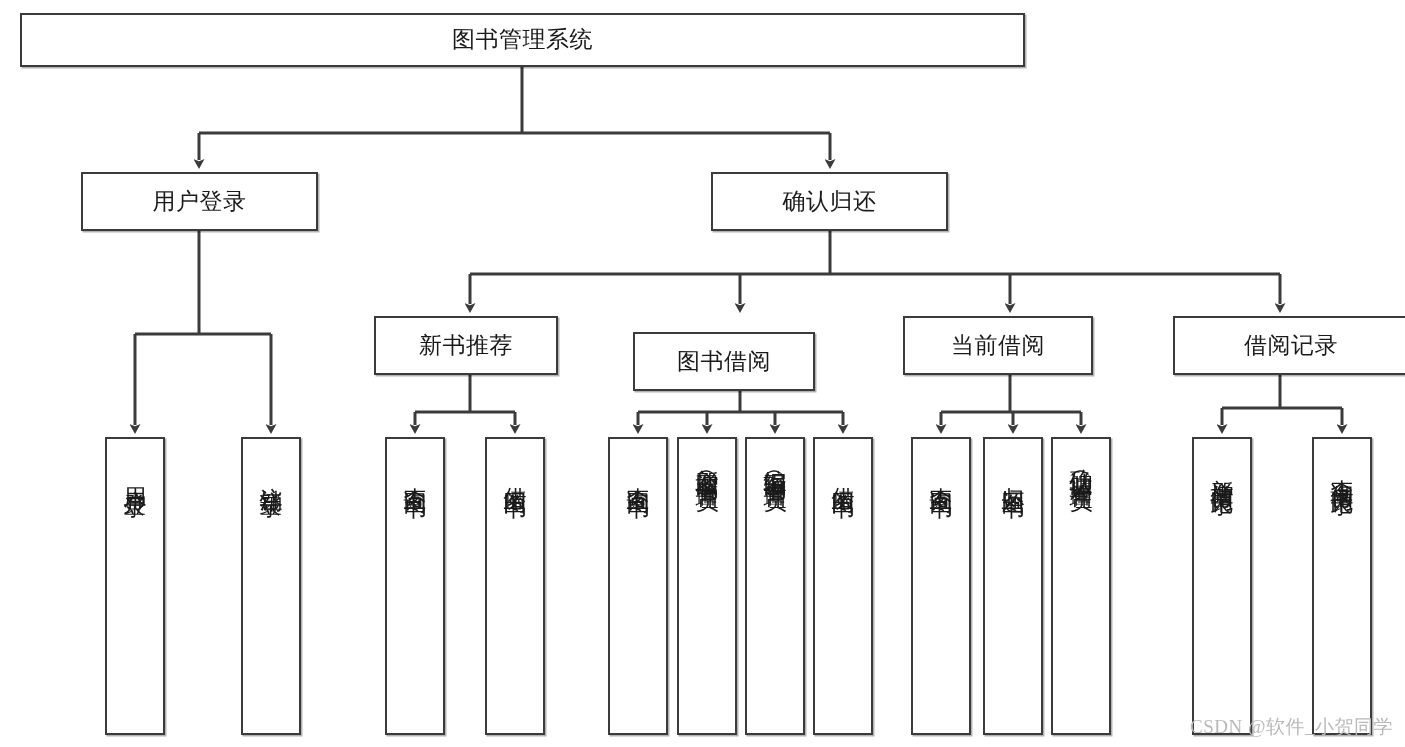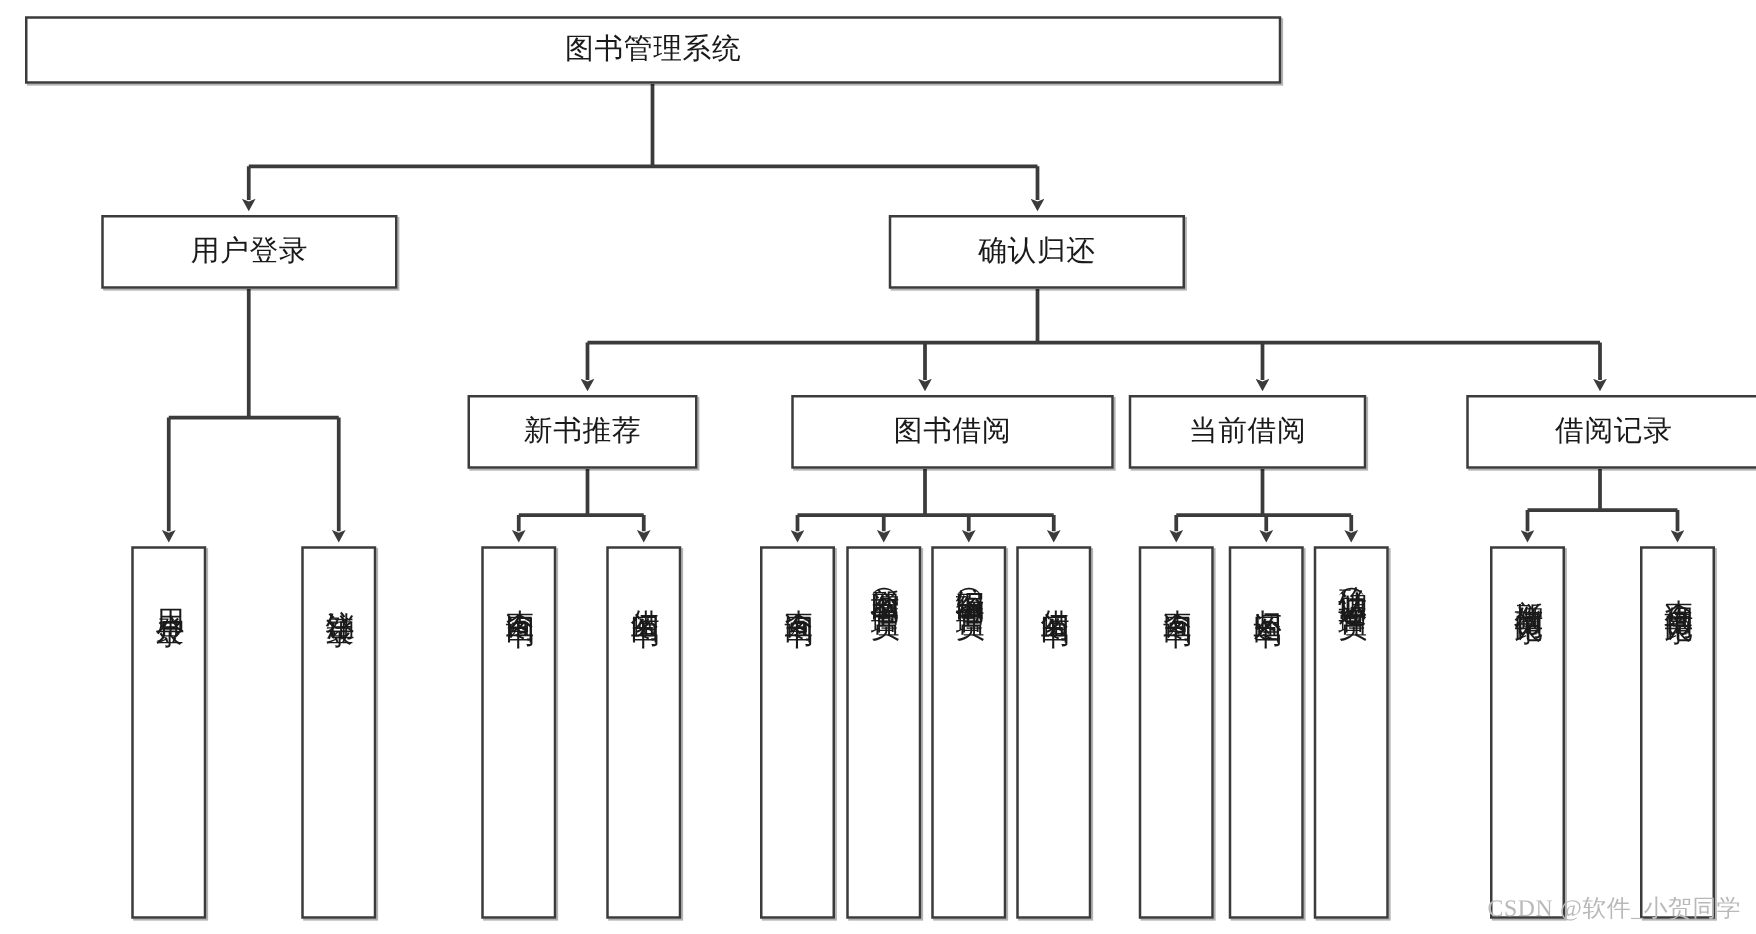"图书借阅" div.node { top: 316px -> 332px; width: 258px -> 182px }
